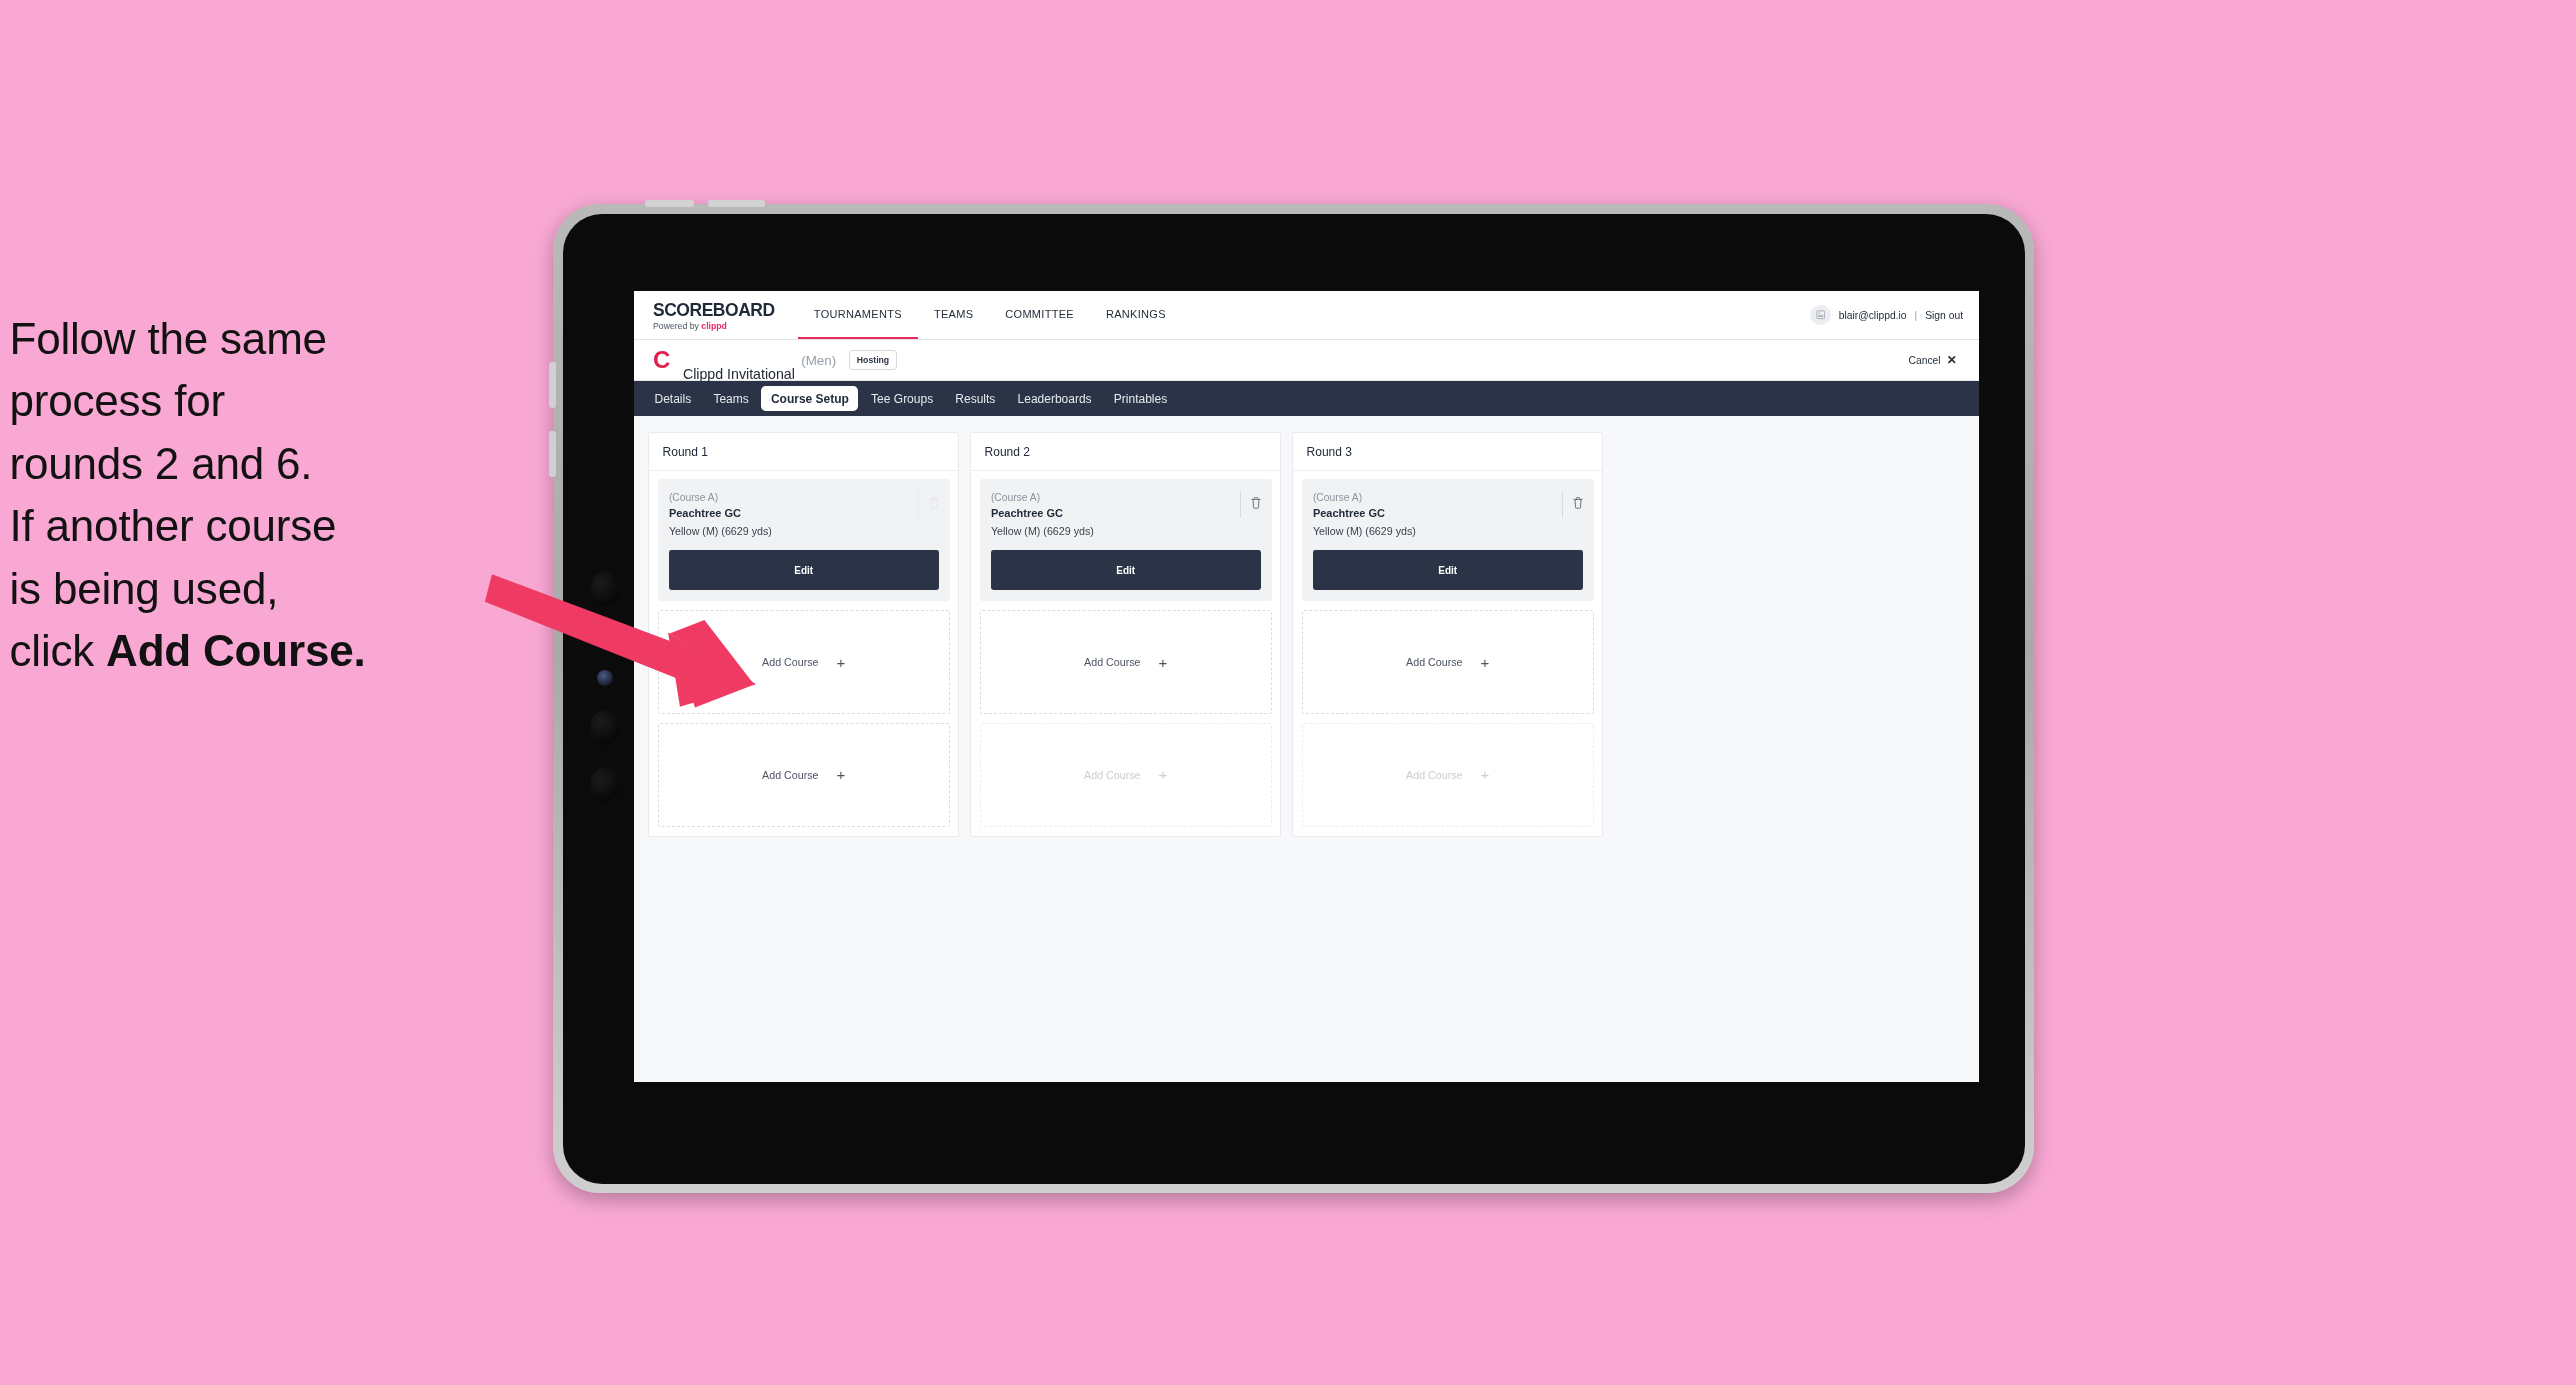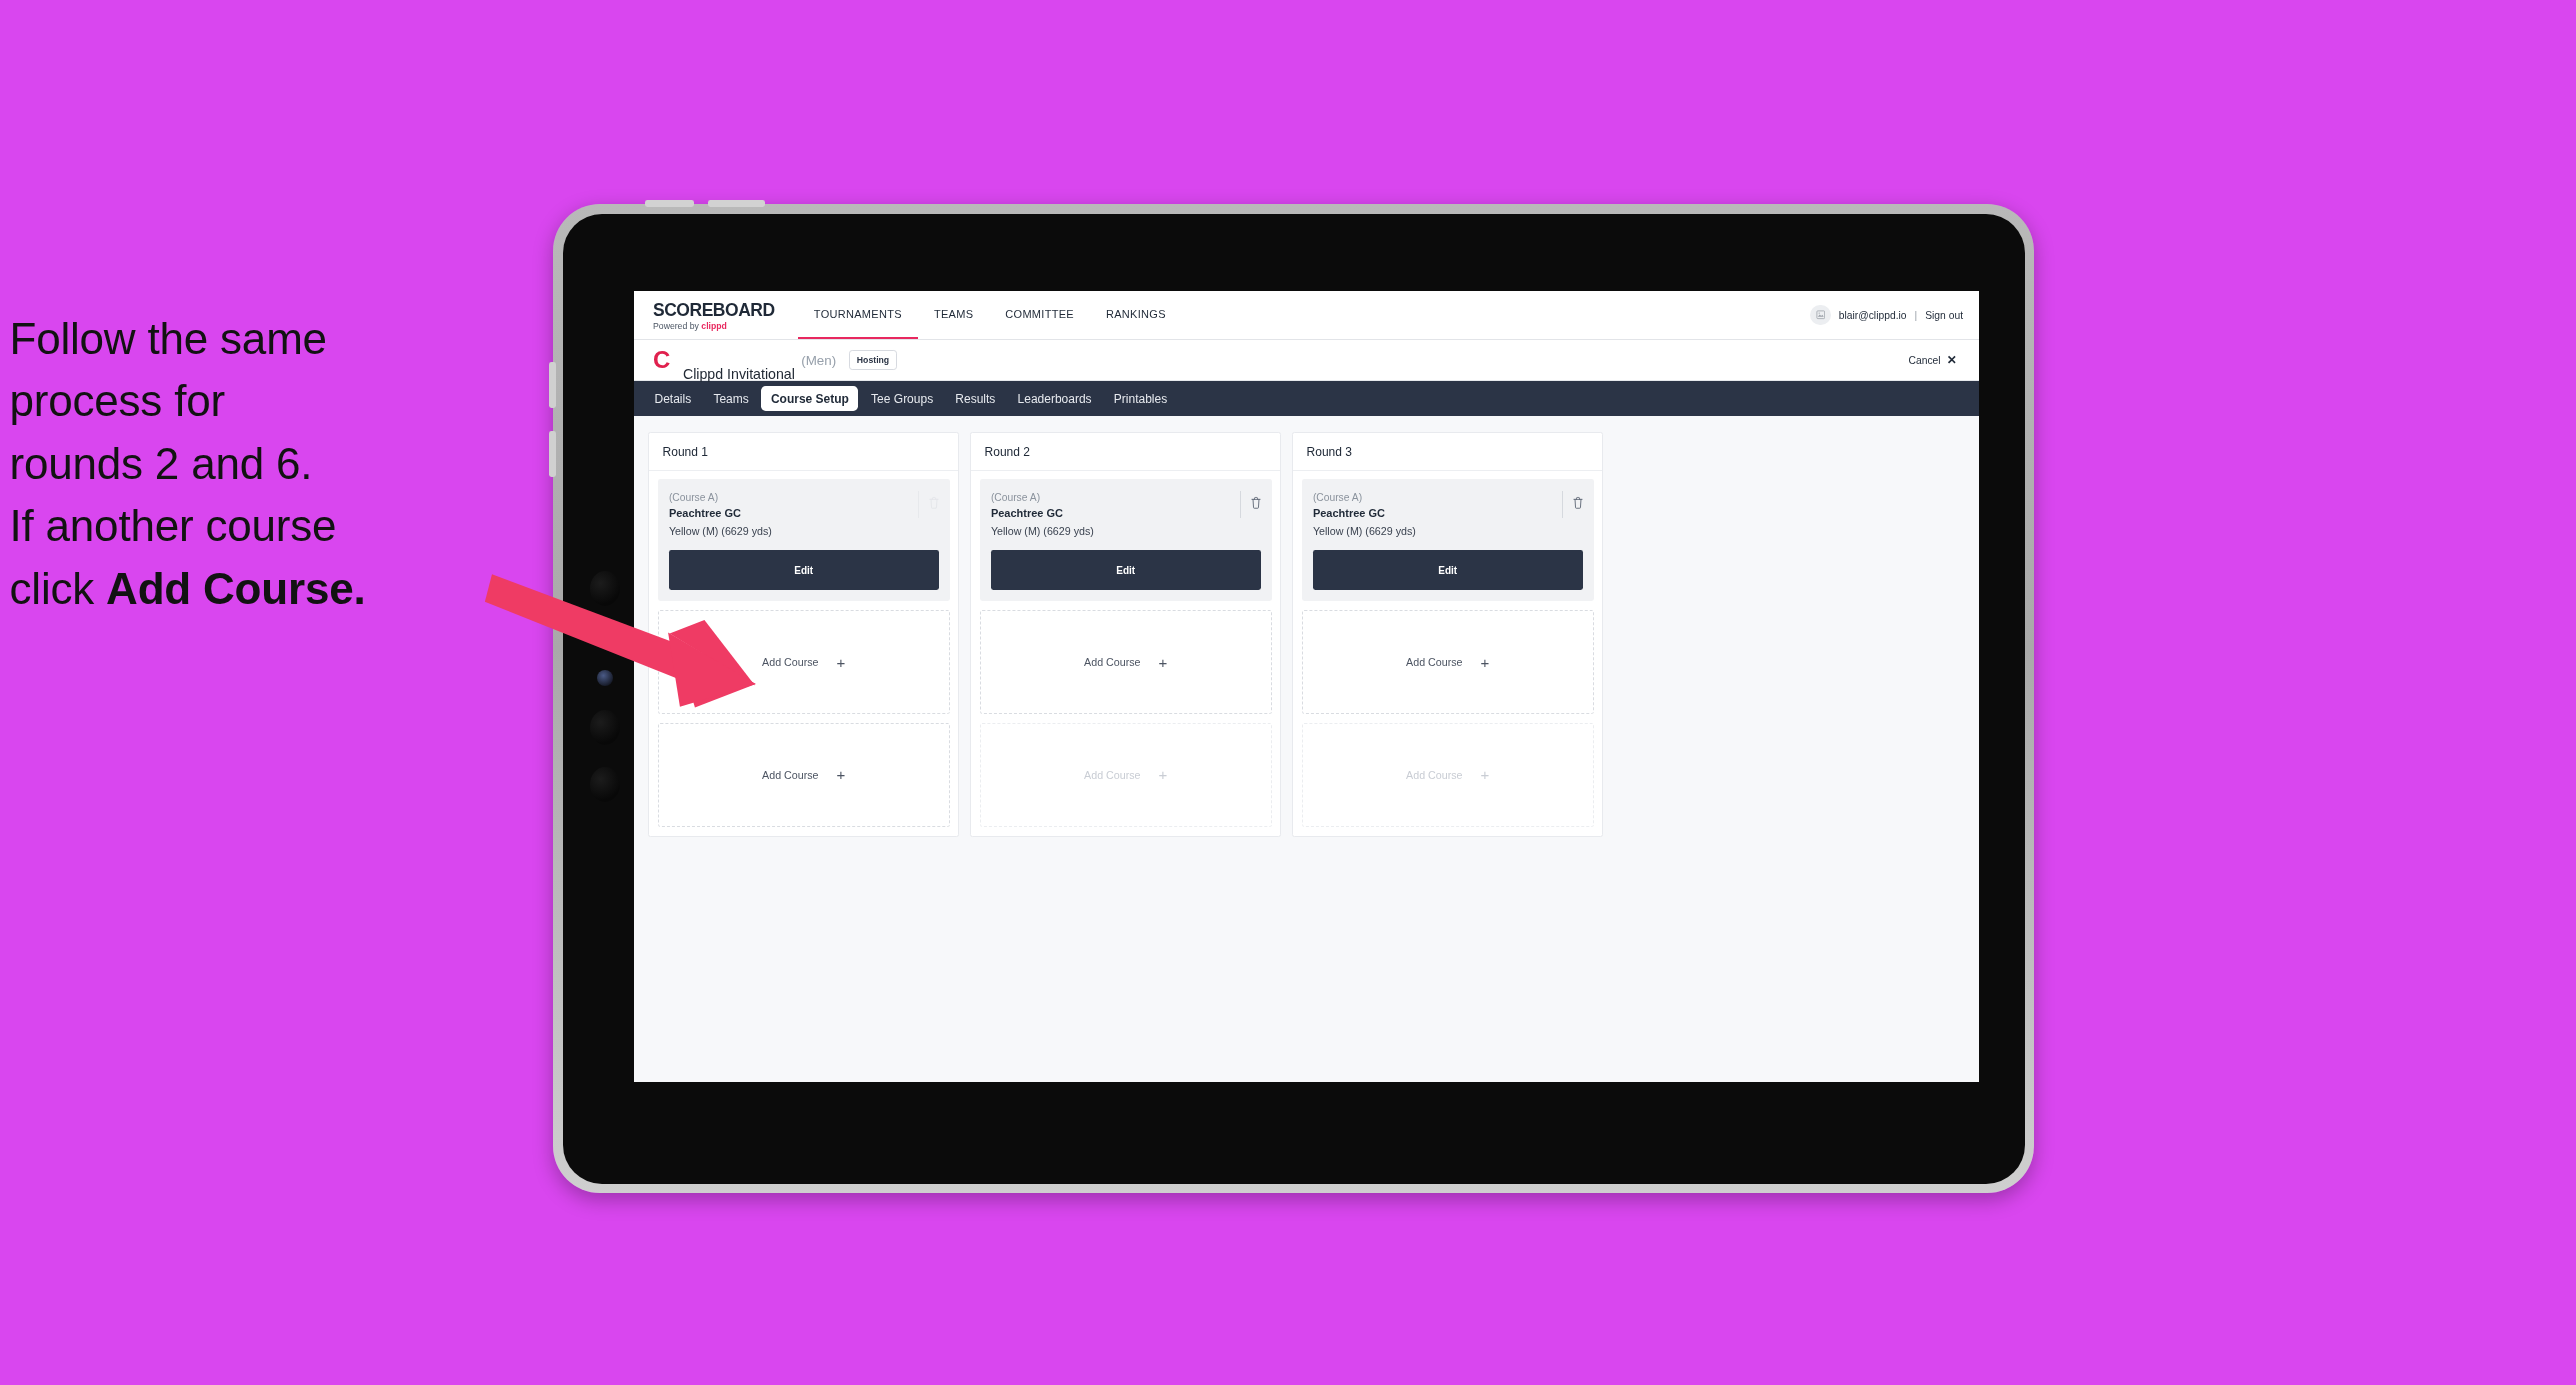"Follow the same" #stage { background: #d946ef -> #f9a8d4 }
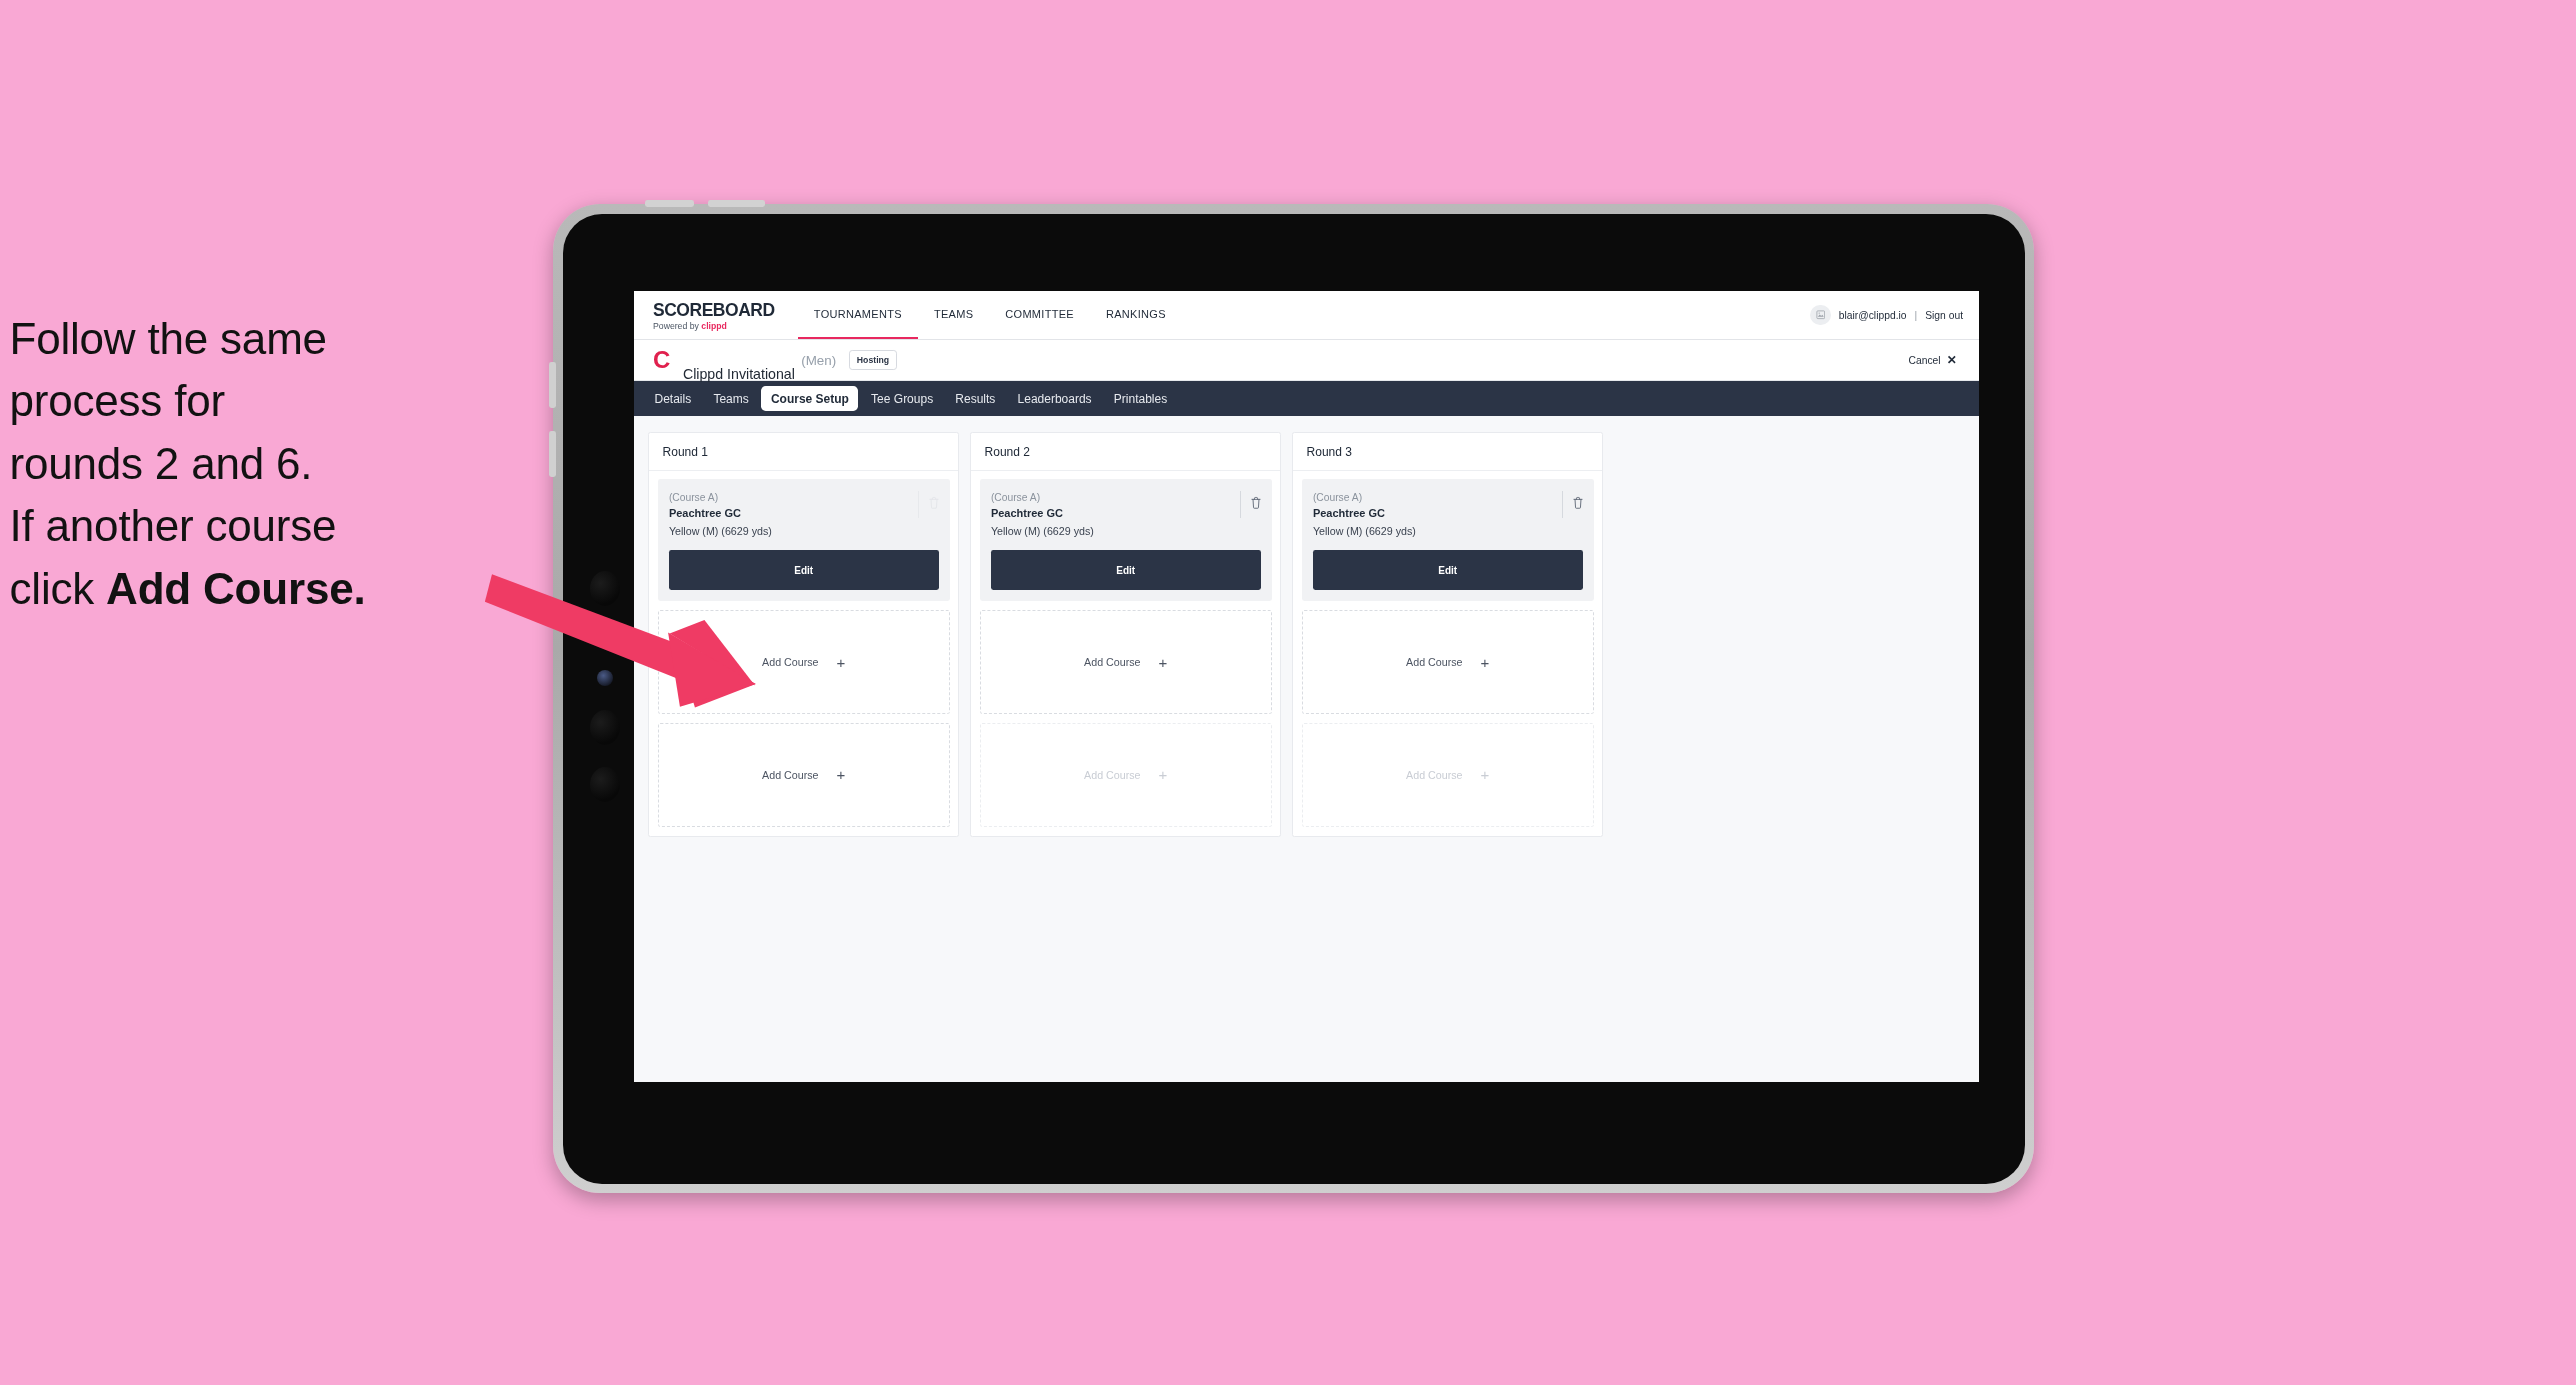"is being used," div { html: none -> <div>is being used,</div> }
